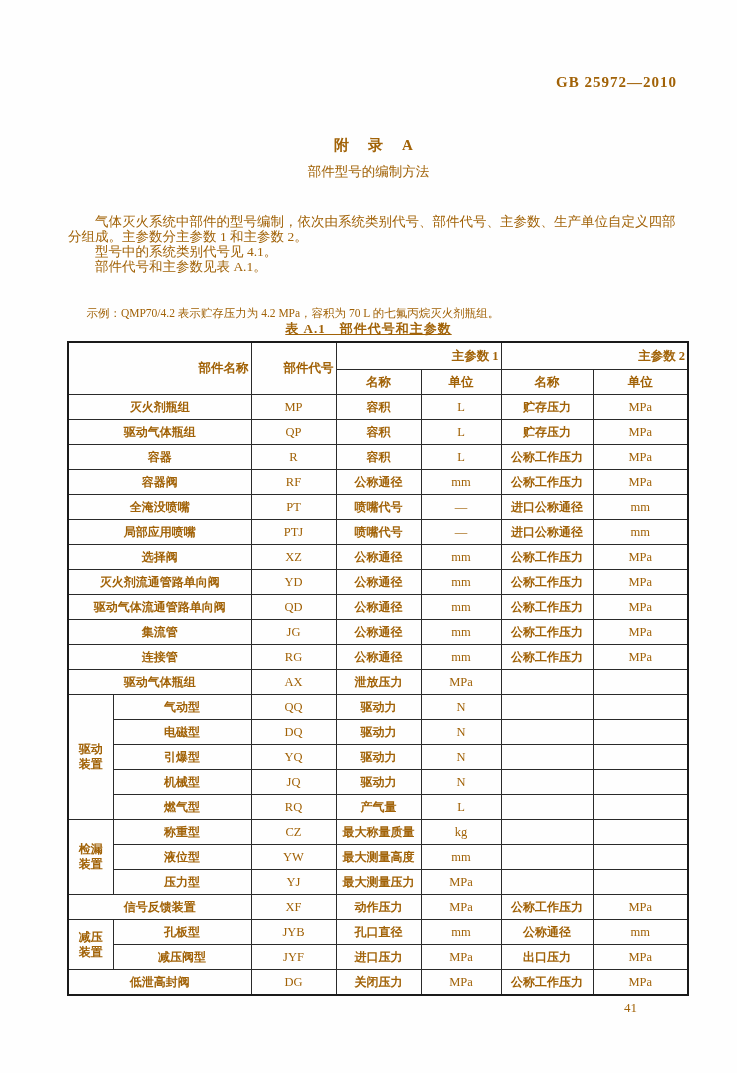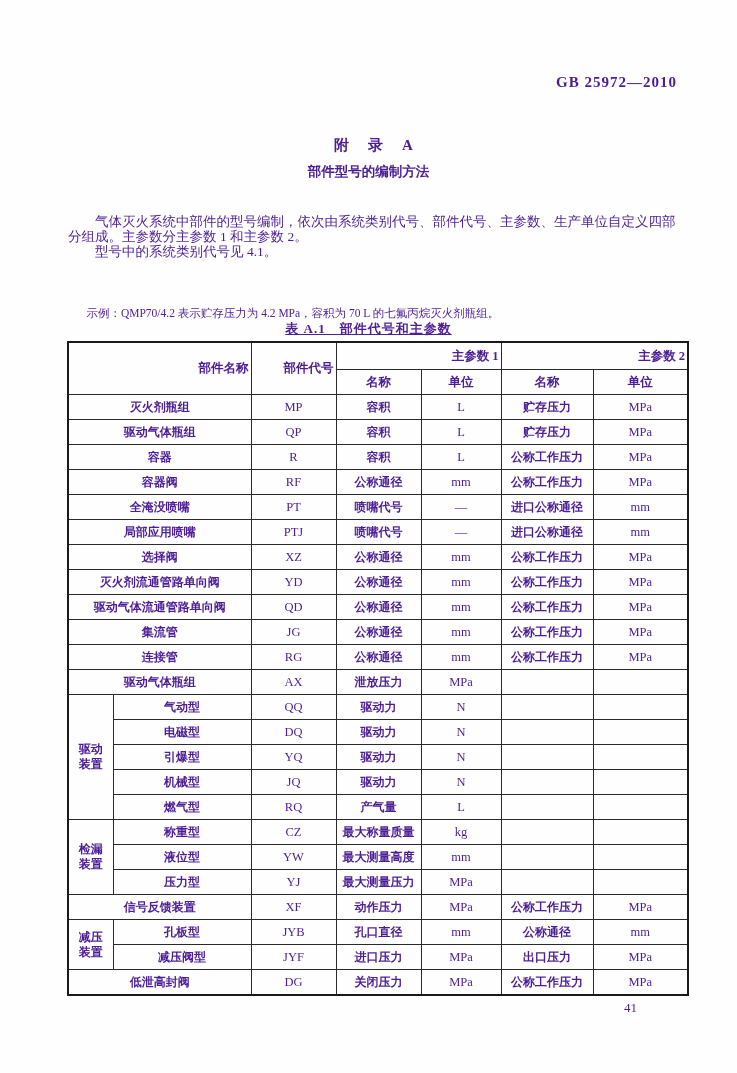"GB 25972—2010" .page { color: #4c1d95 -> #a16207 }
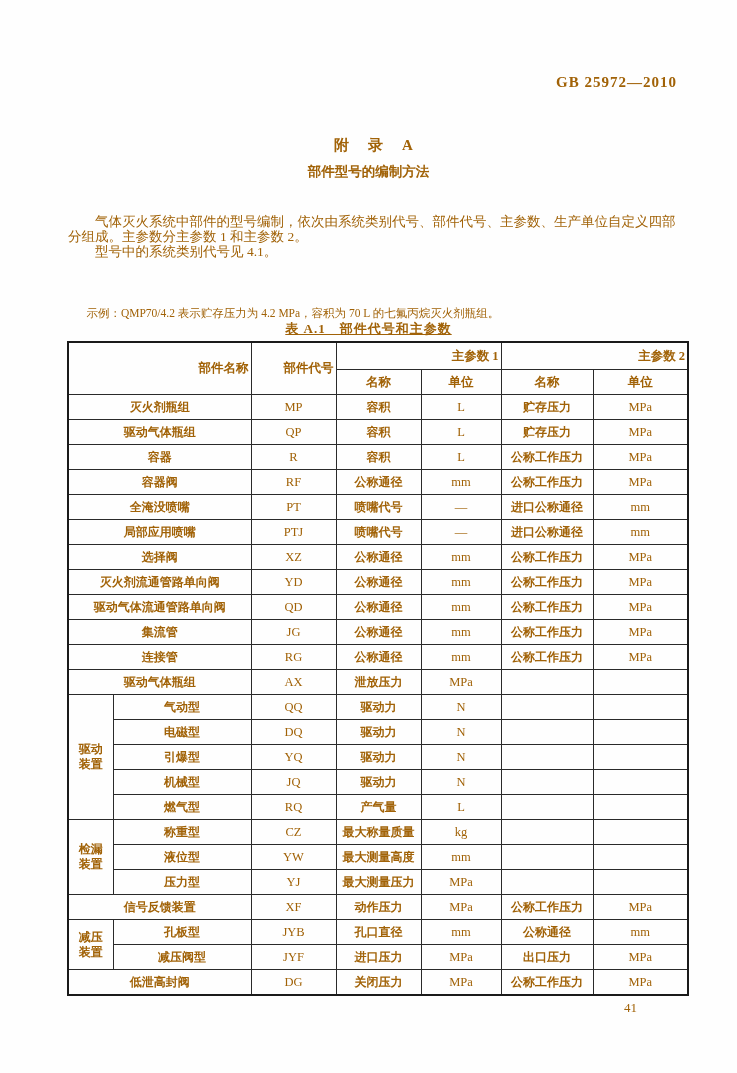"部件型号的编制方法" .title-l3 { font-weight: bold -> normal }
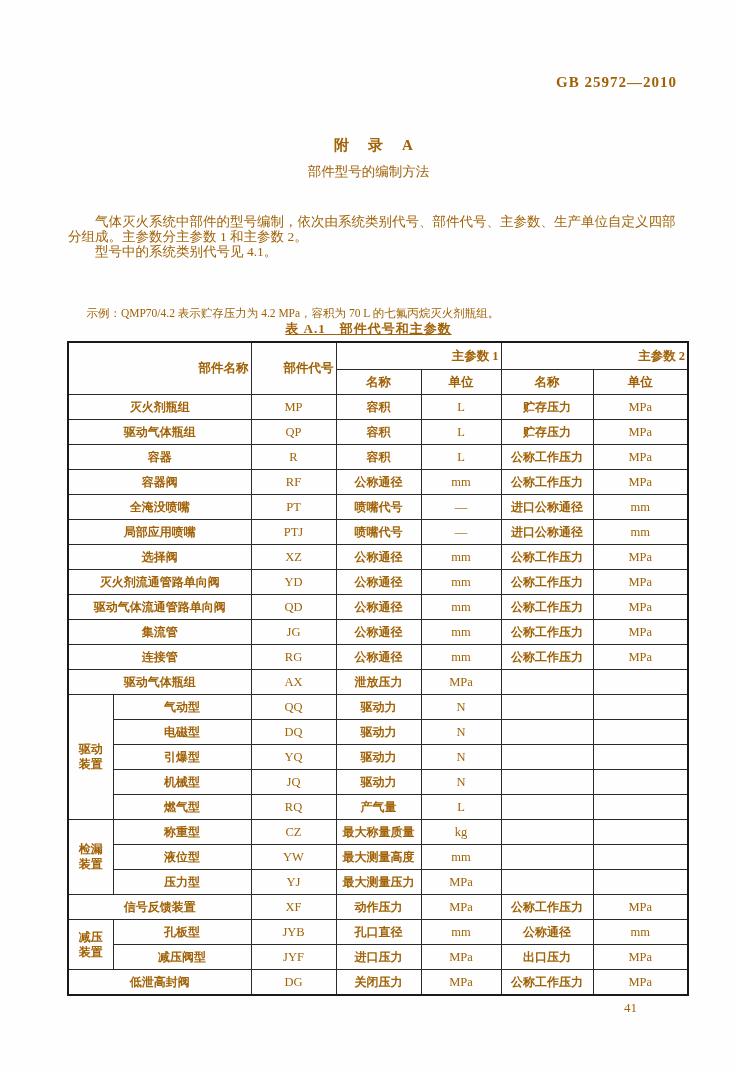"部件代号和主参数见表 A.1。" p { html: none -> <p>部件代号和主参数见表 A.1。</p> }
